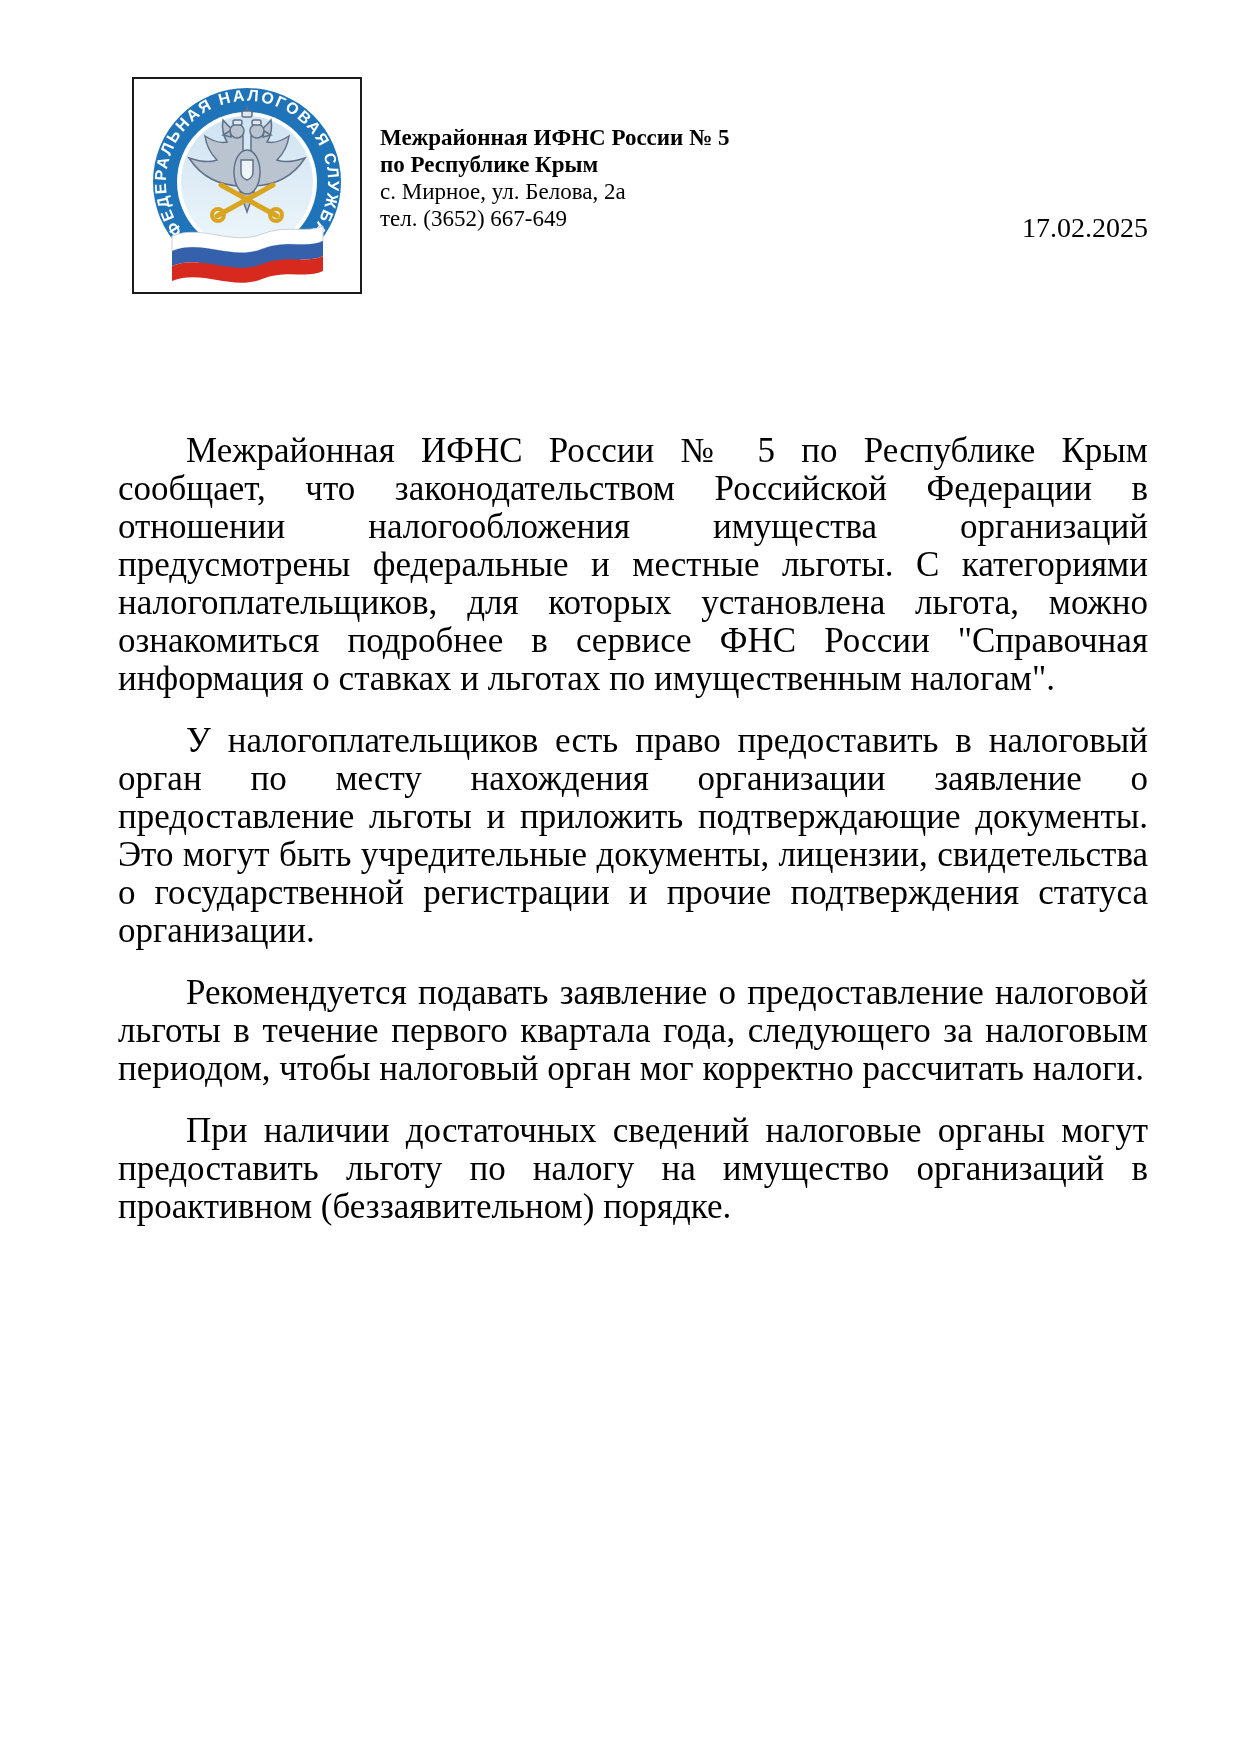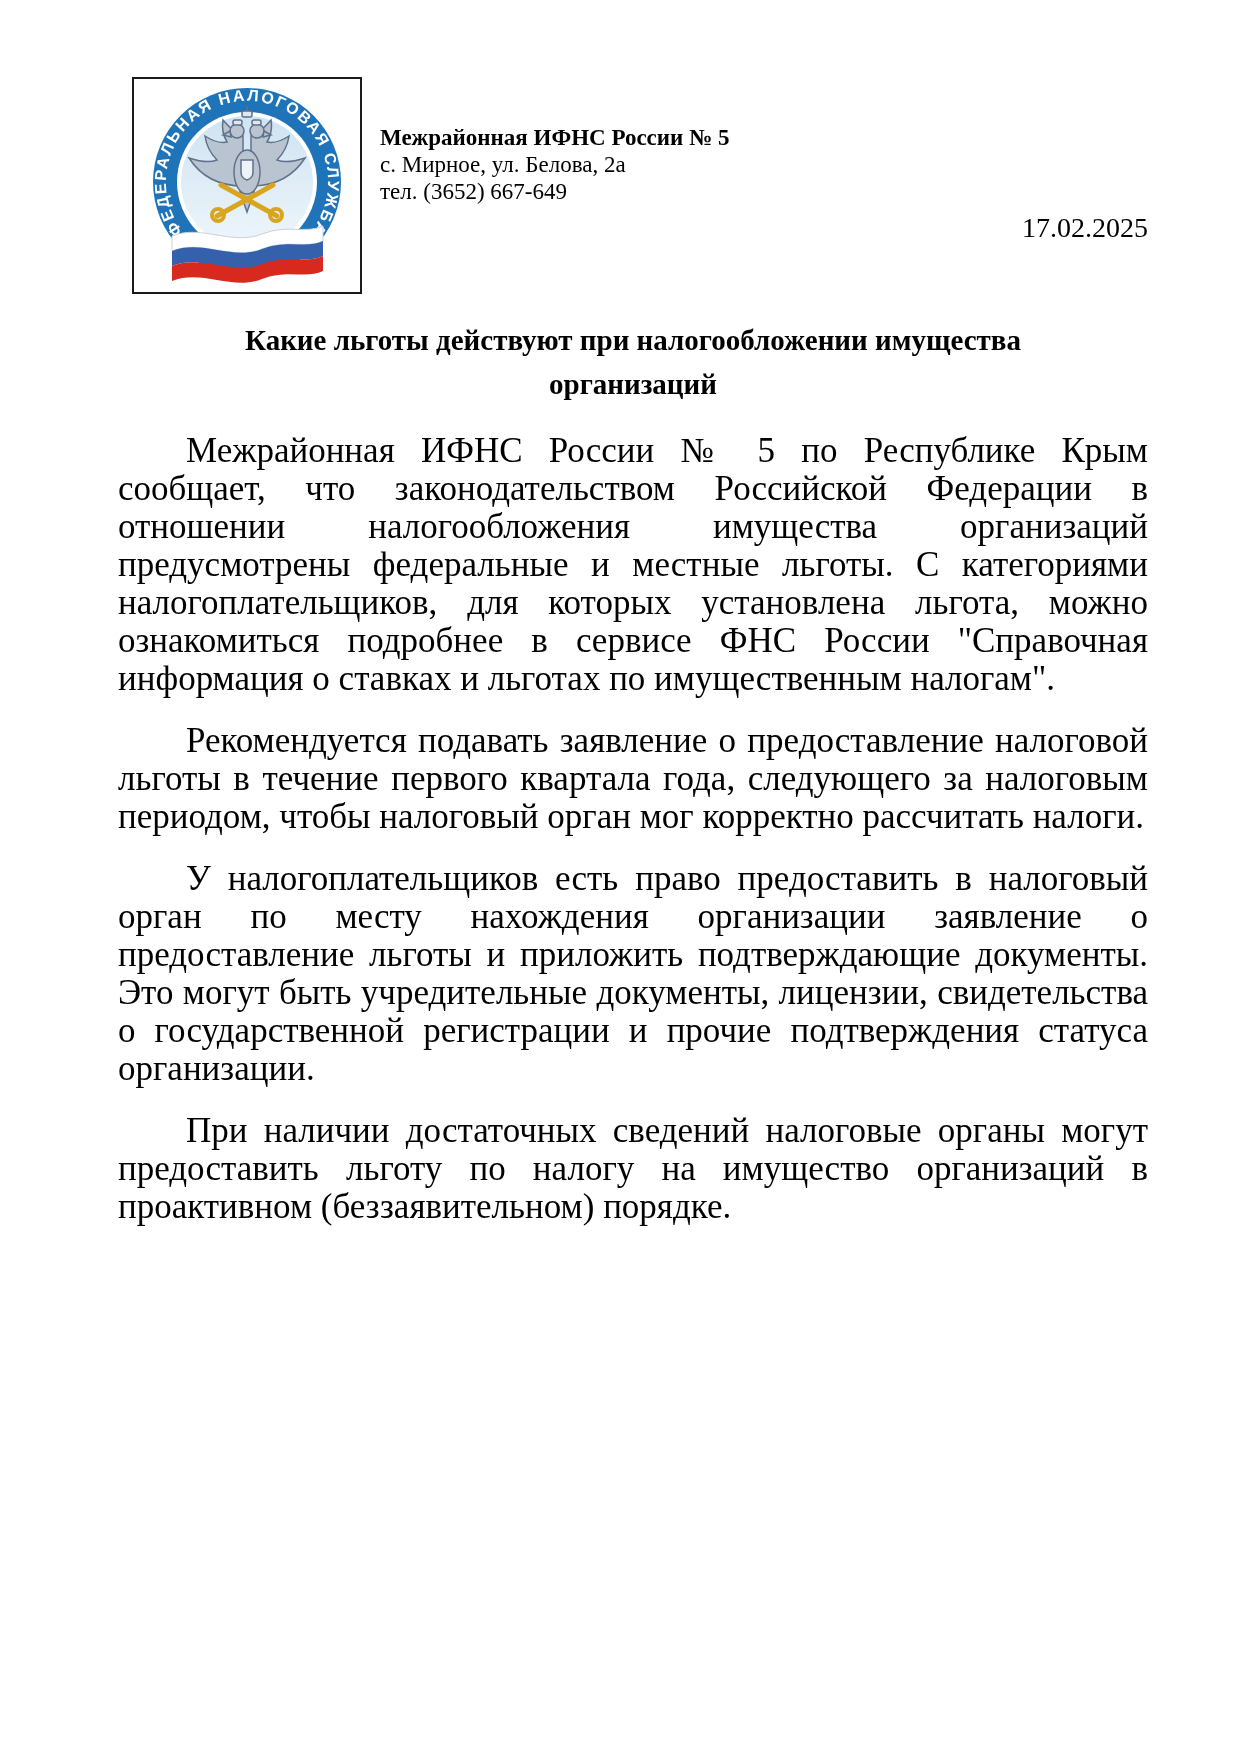"по Республике Крым" div.hline { html: none -> <div>по Республике Крым</div> }
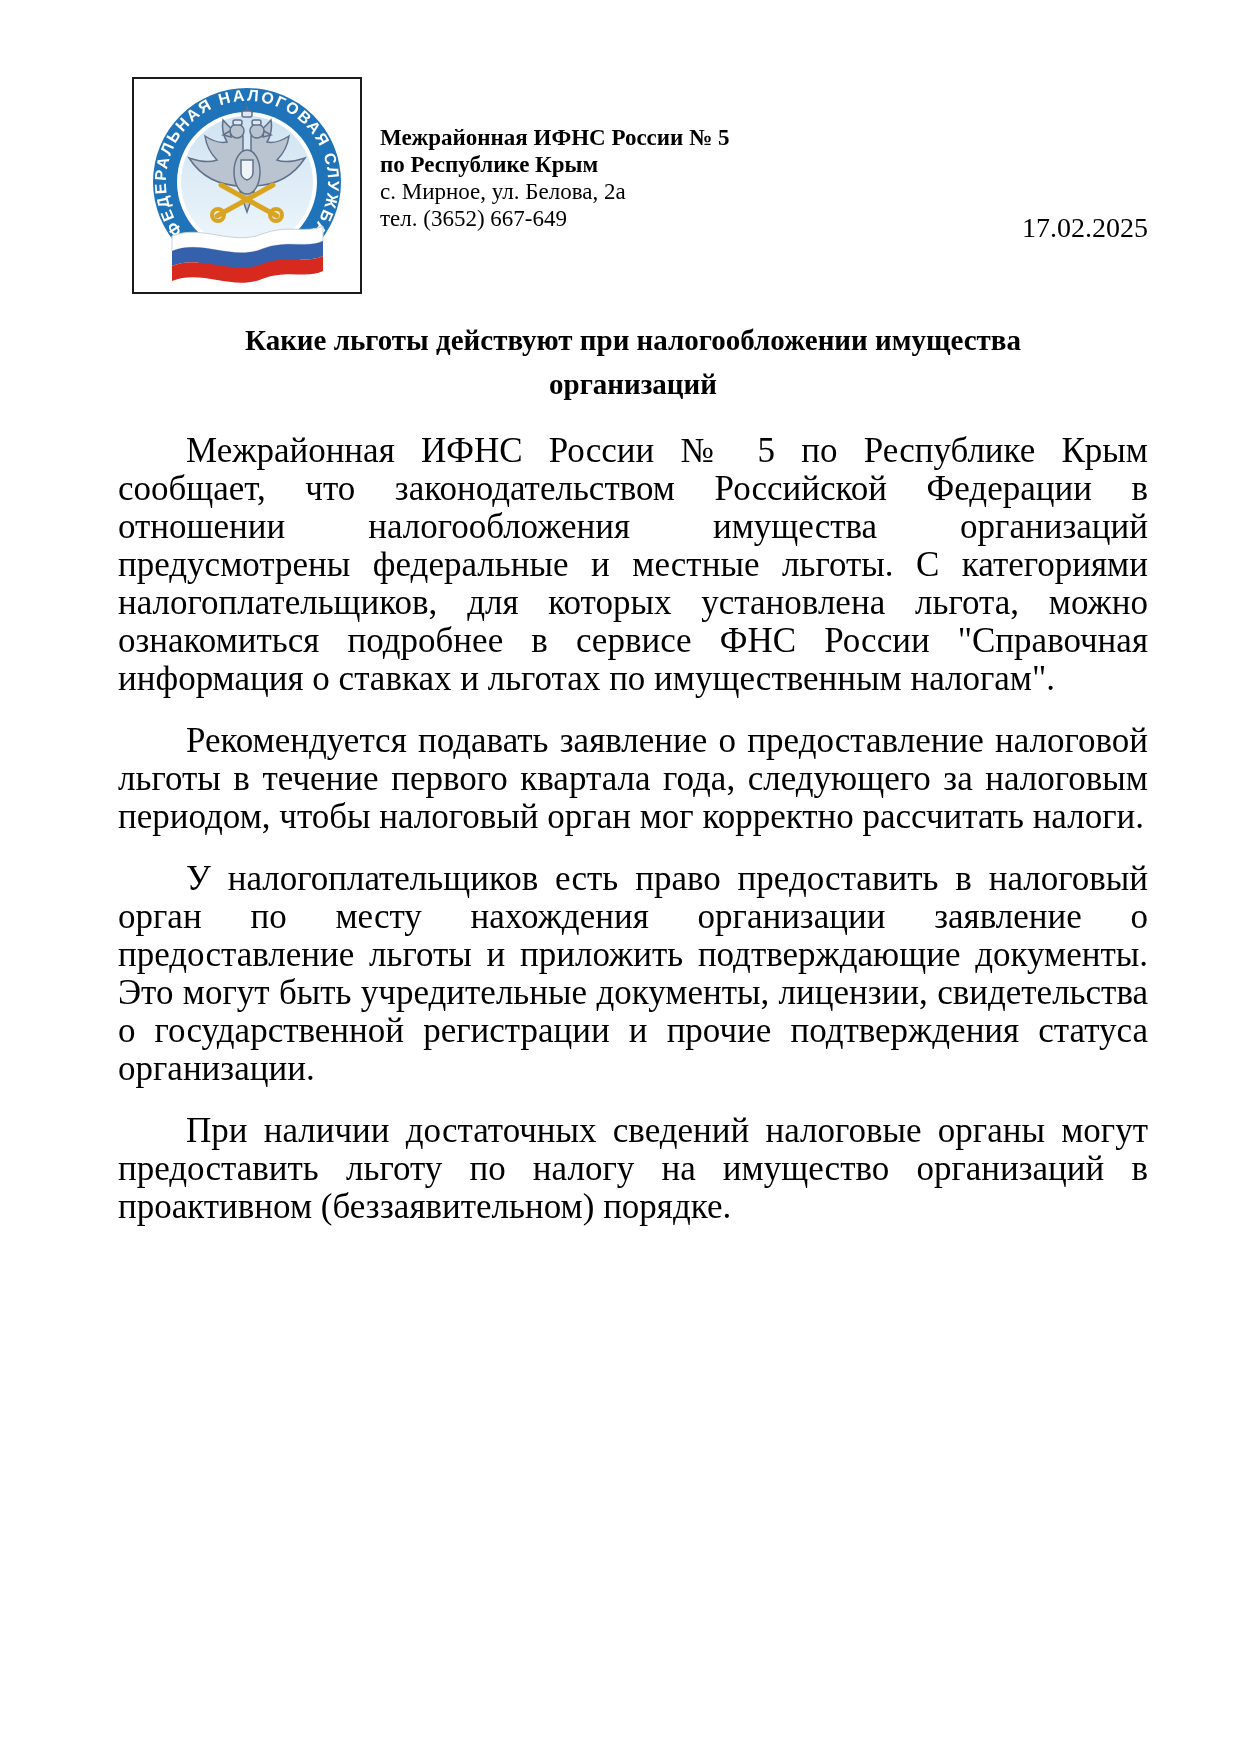"Какие льготы действуют при" div.title-wrap { html: <div> <div>Какие льготы действуют при налогообложении имущества организаций</div> </div> -> none }
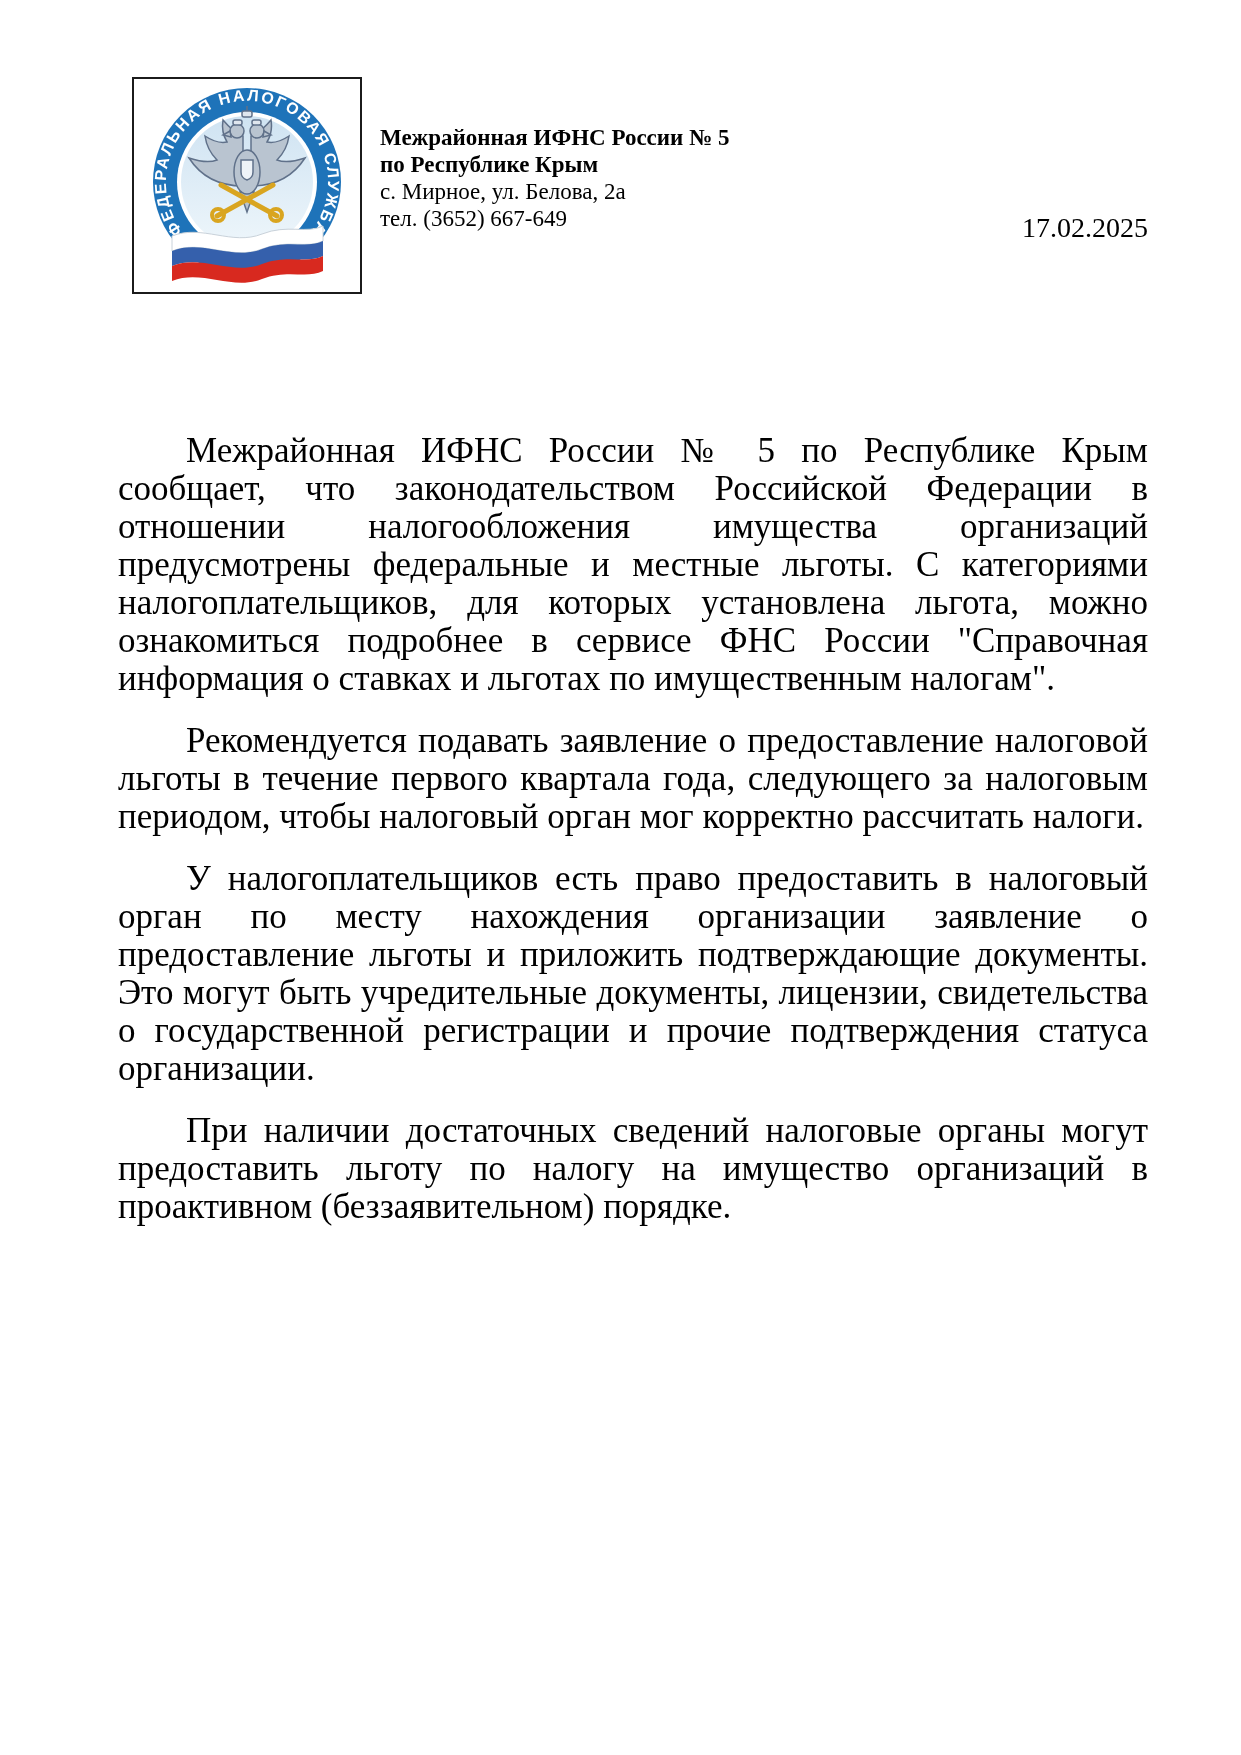"Рекомендуется подавать заявление о" p { order: before "У налогоплательщиков есть право" -> after "У налогоплательщиков есть право" }
